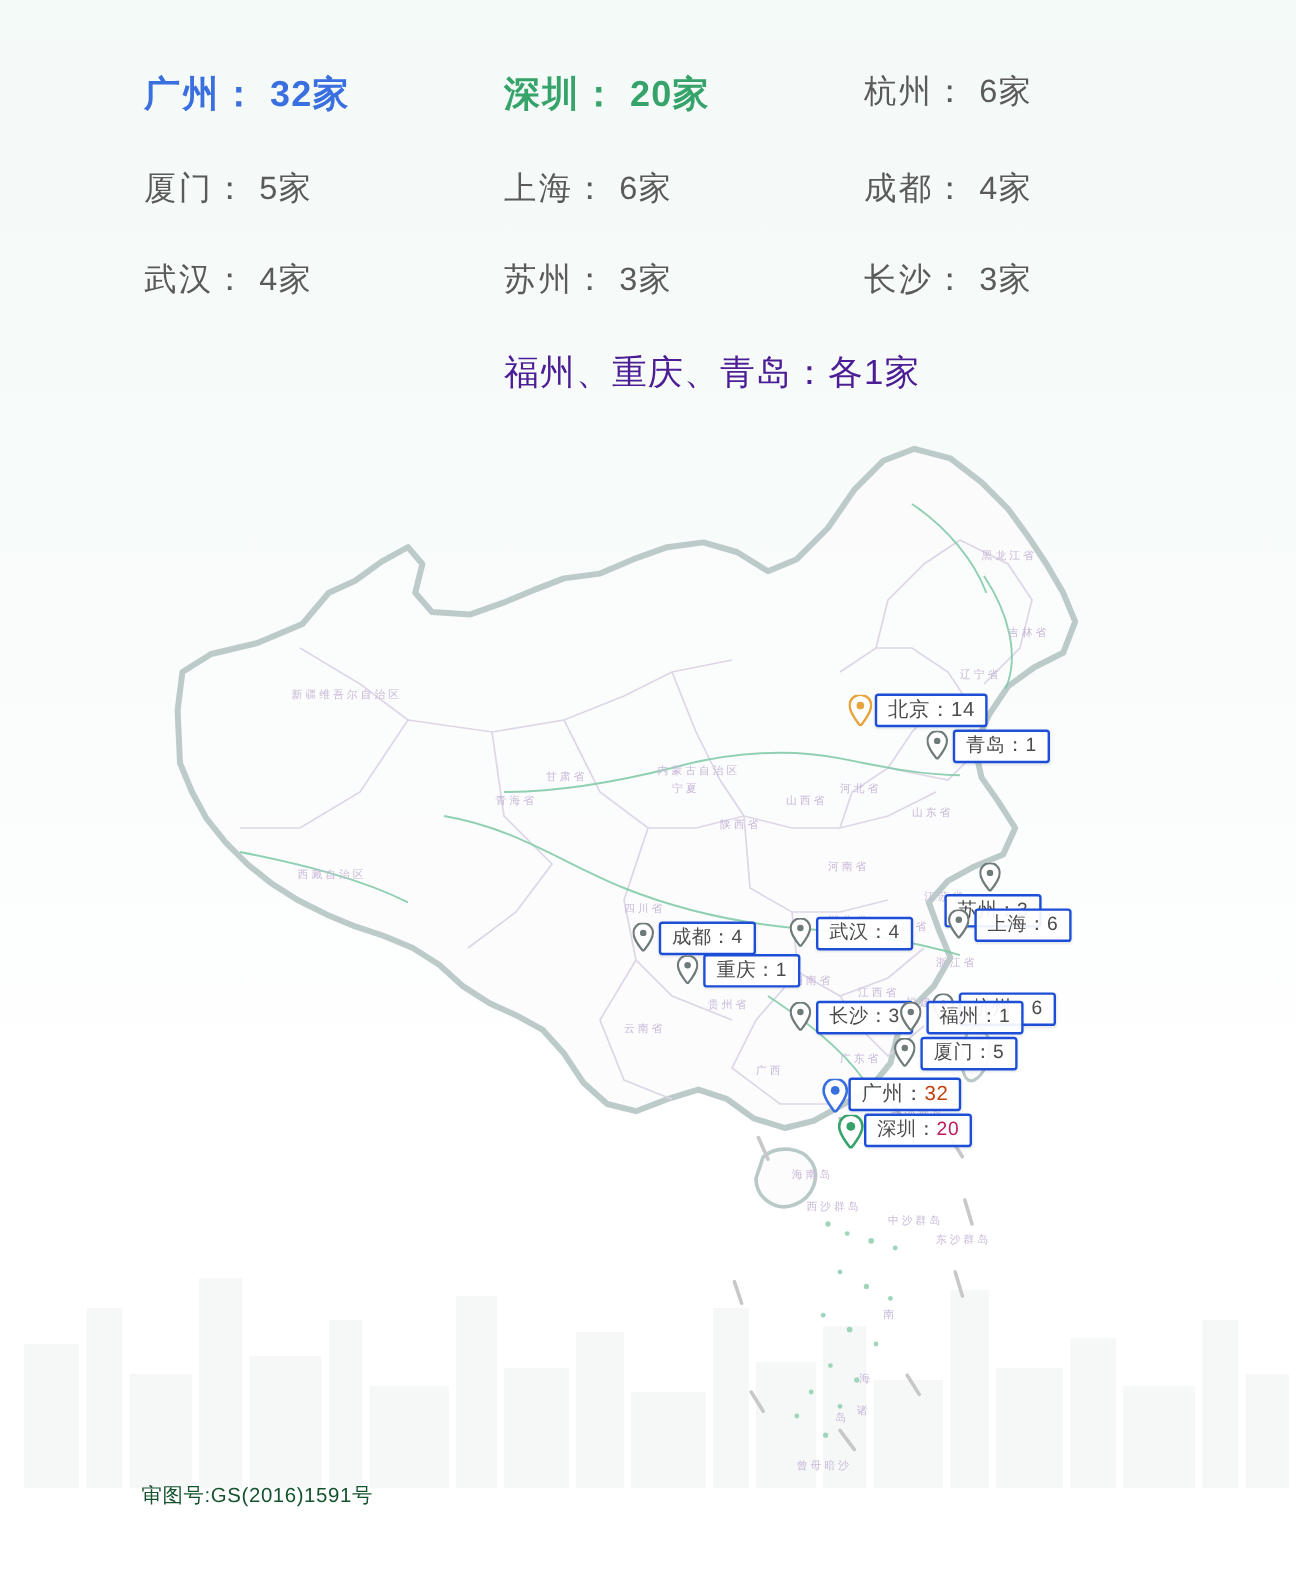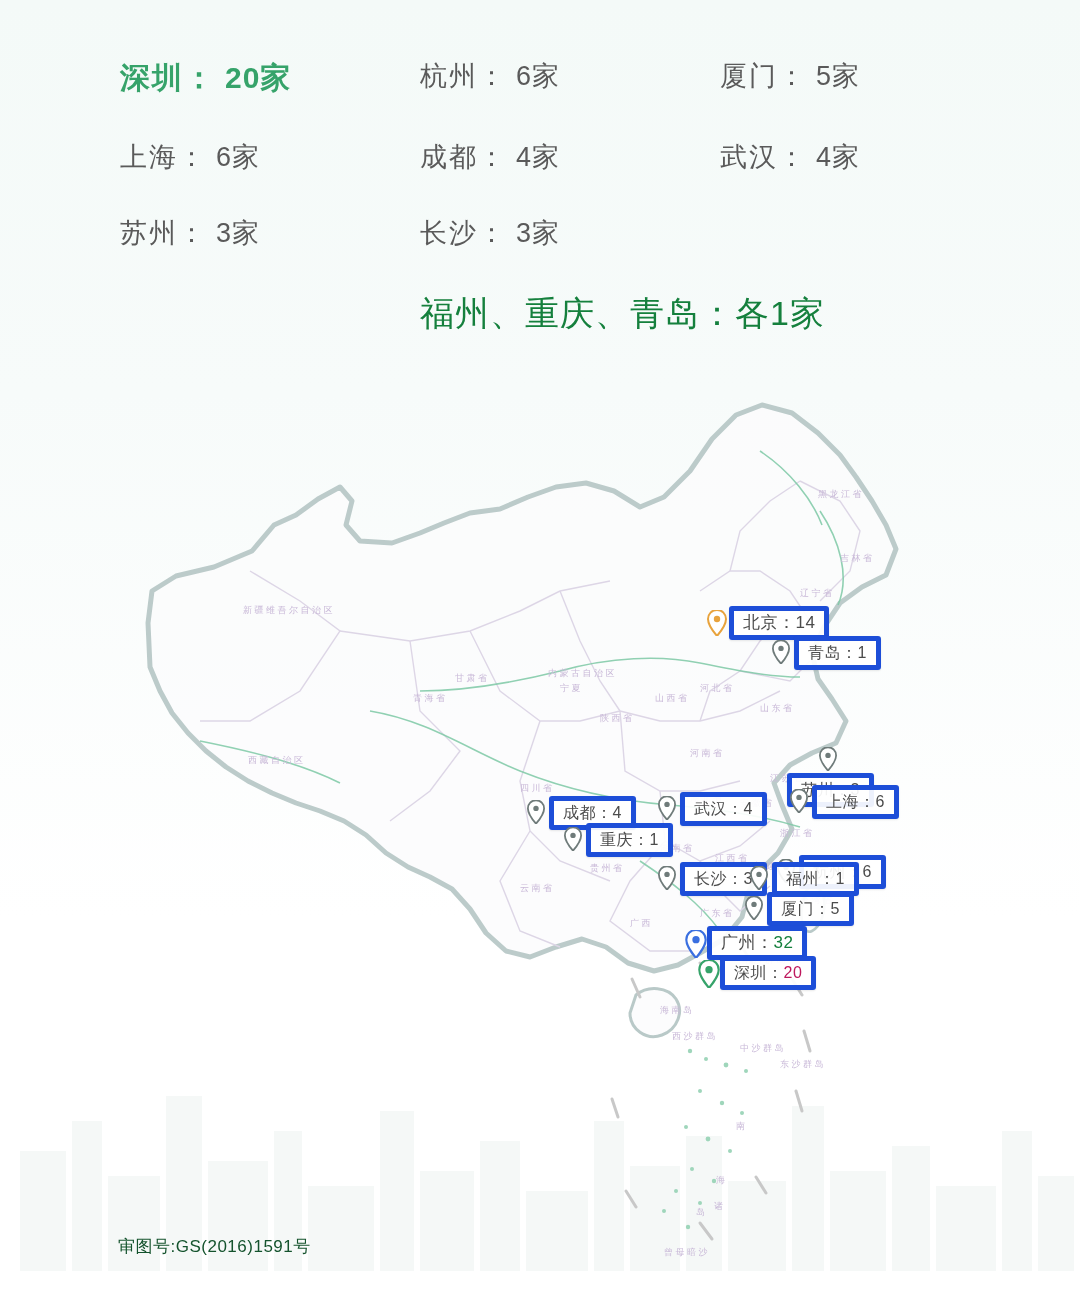"广州： 32家" div.stat-cell { html: none -> <div> <span>广州</span><span>：</span><span>32家</span> </div> }
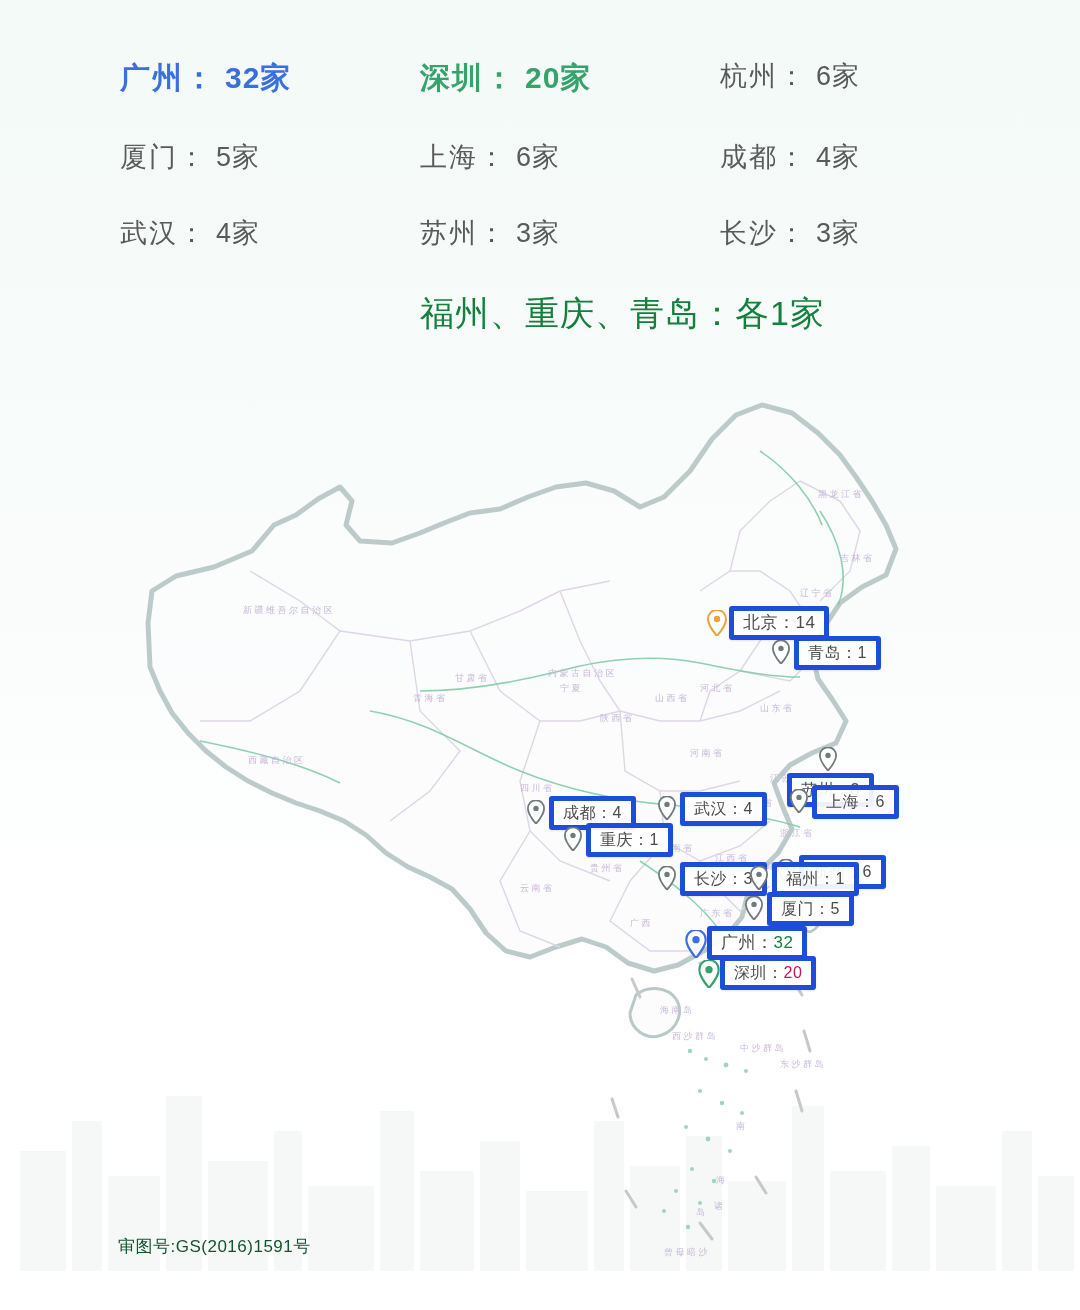"福州、重庆、青岛：各1家" .stat-wide { color: #15803d -> #4c1d95; font-size: 34px -> 29px }
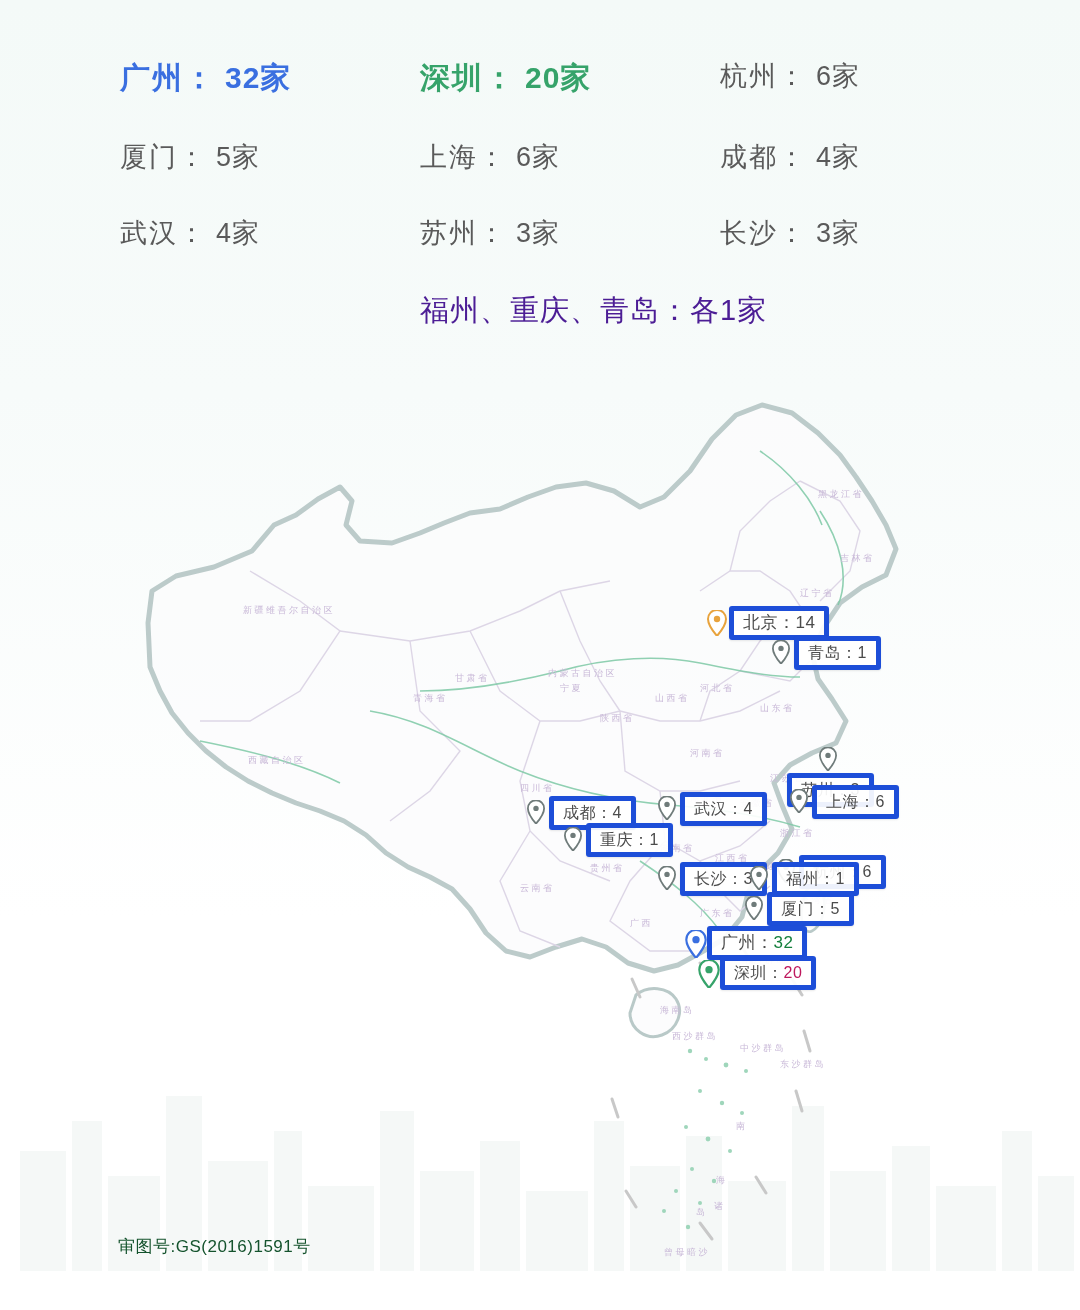"黑 龙 江 省" #map-area { top: 391px -> 360px }
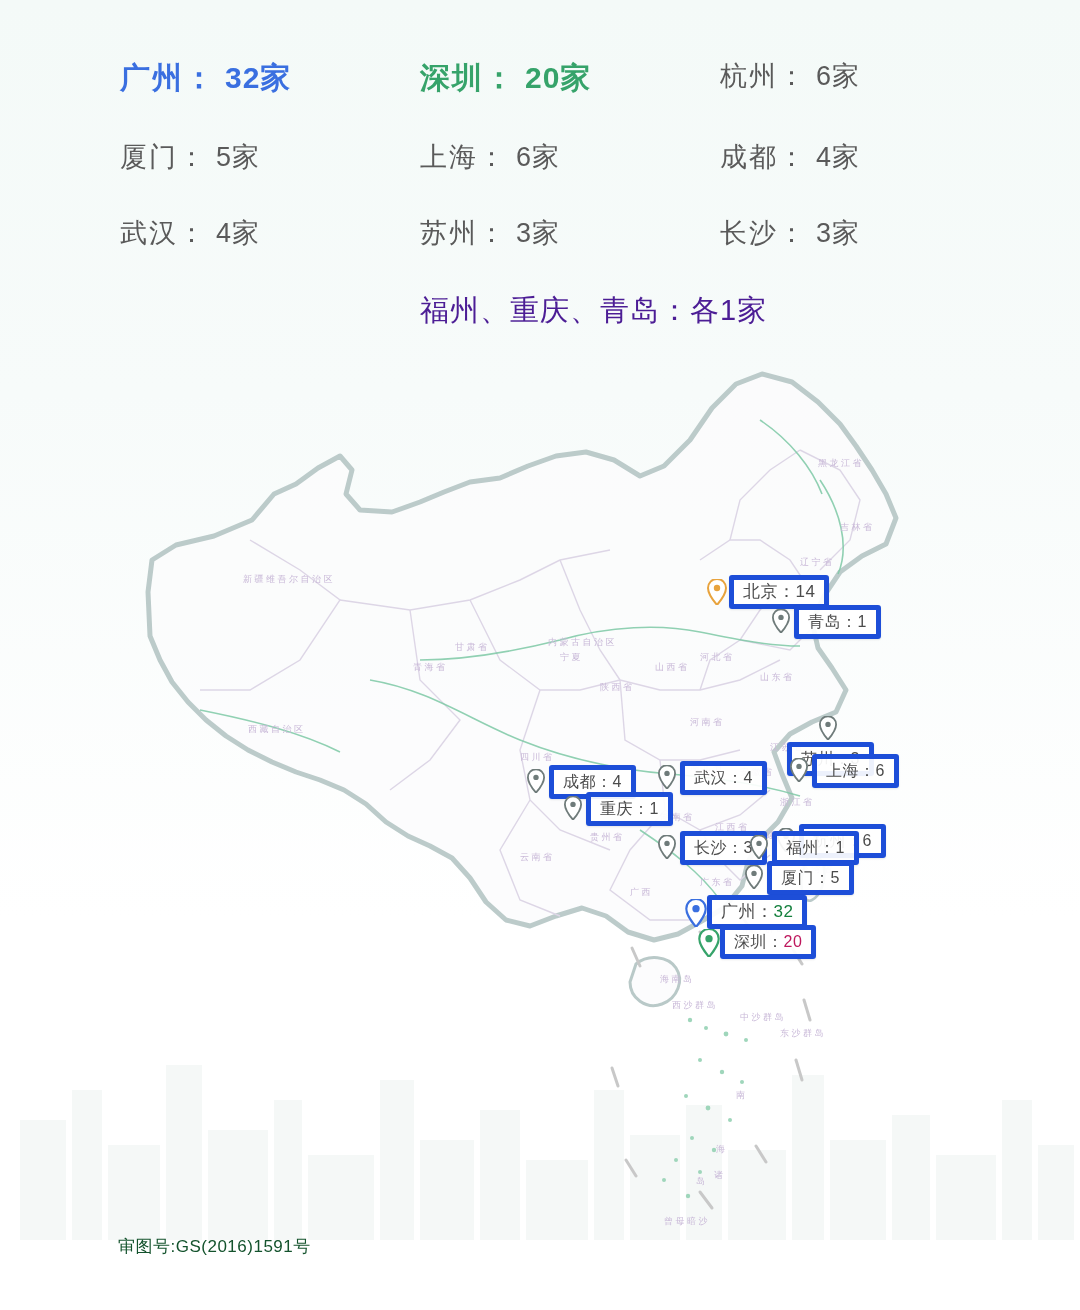"北京：14" .label { border: 5px solid #1d4ed8 -> 2px solid #1d4ed8 }
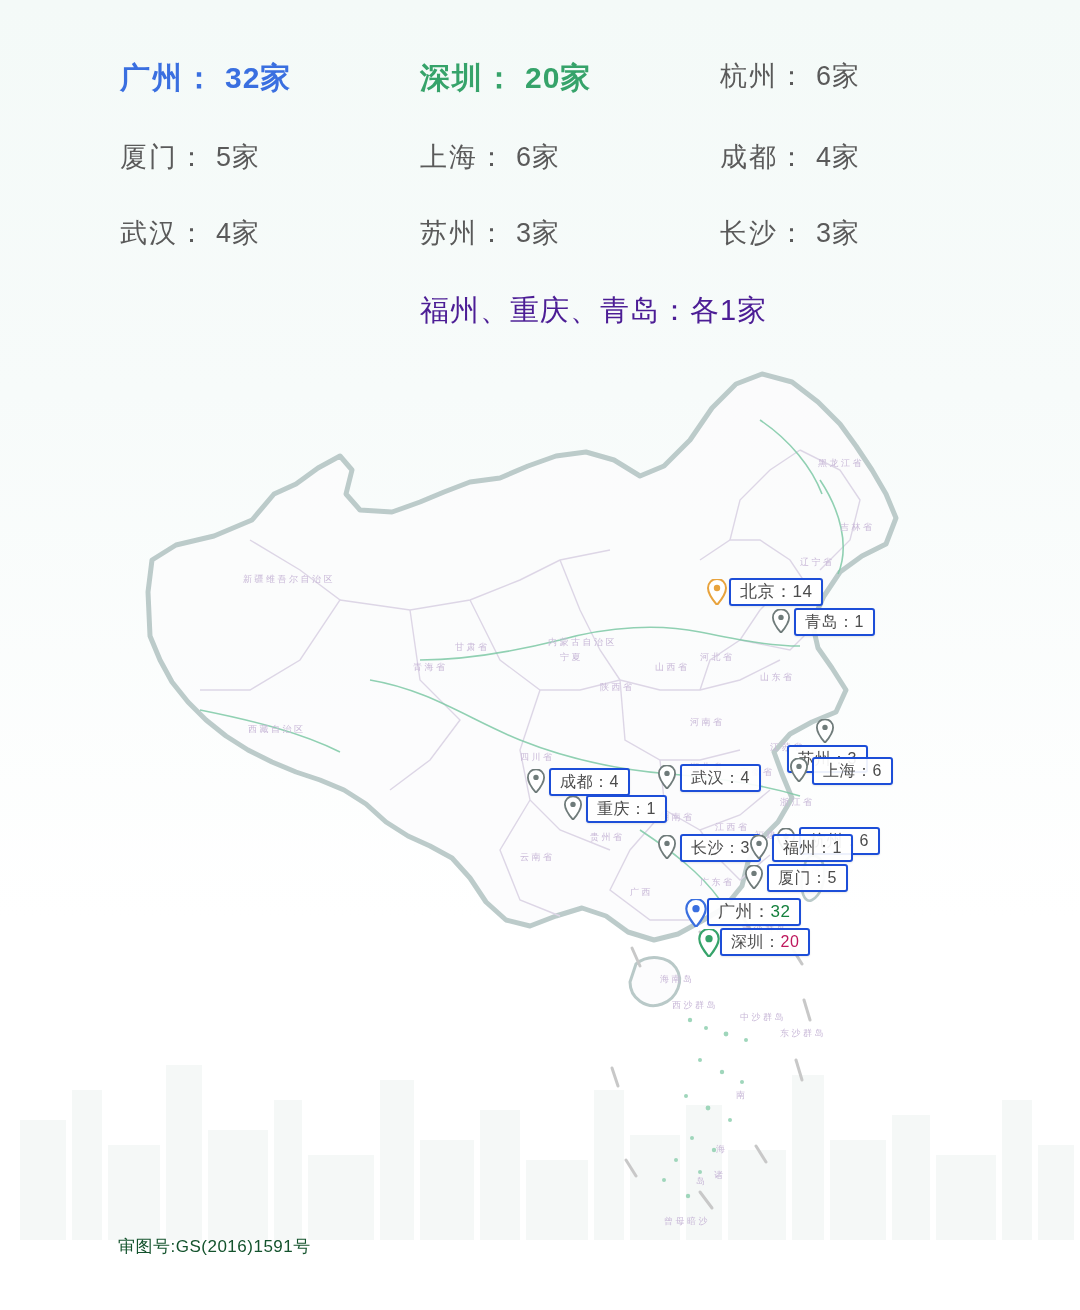"32" .m-gz .label .num { color: #15803d -> #c2410c }
